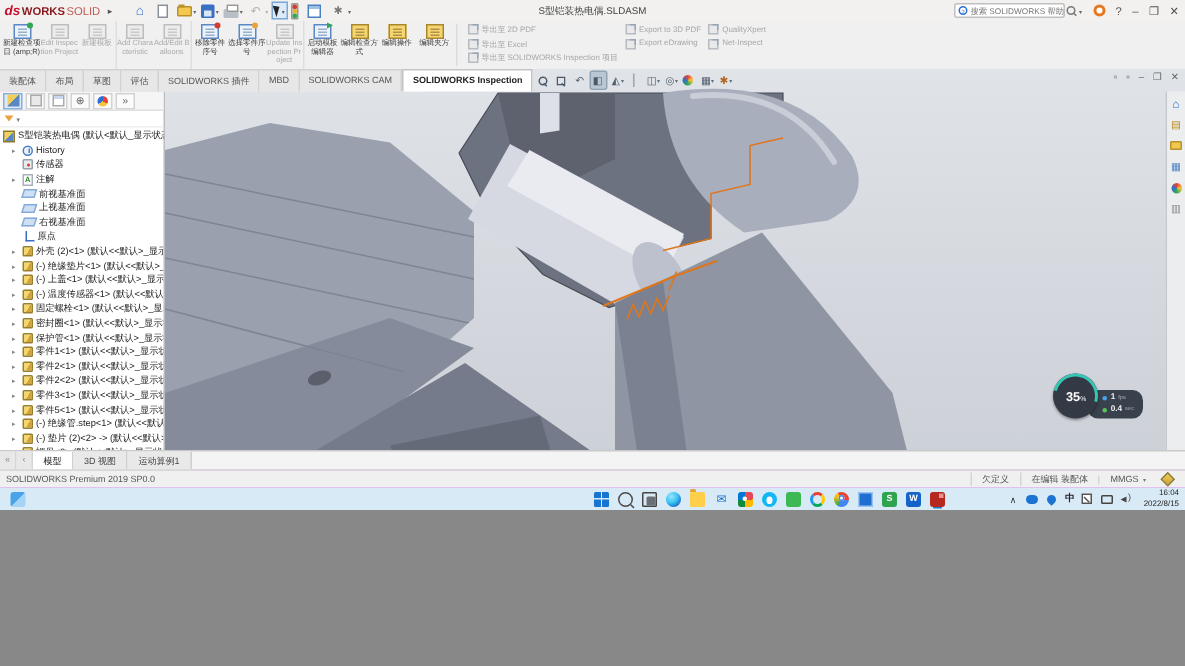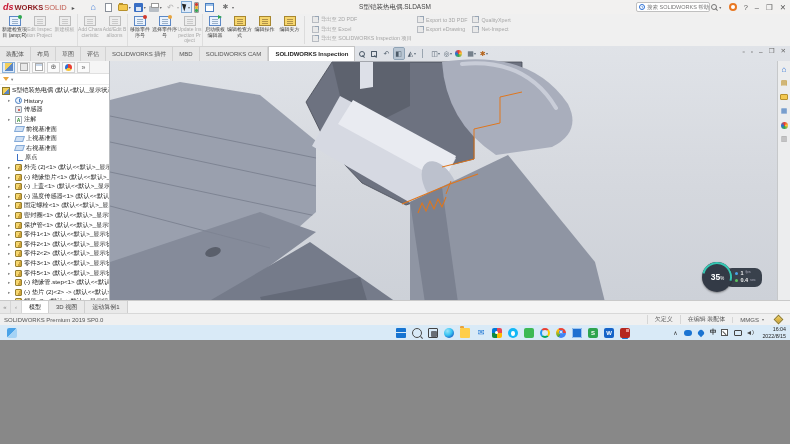"35" .perf { align-items: center -> flex-end; bottom: 8px -> 21px }
